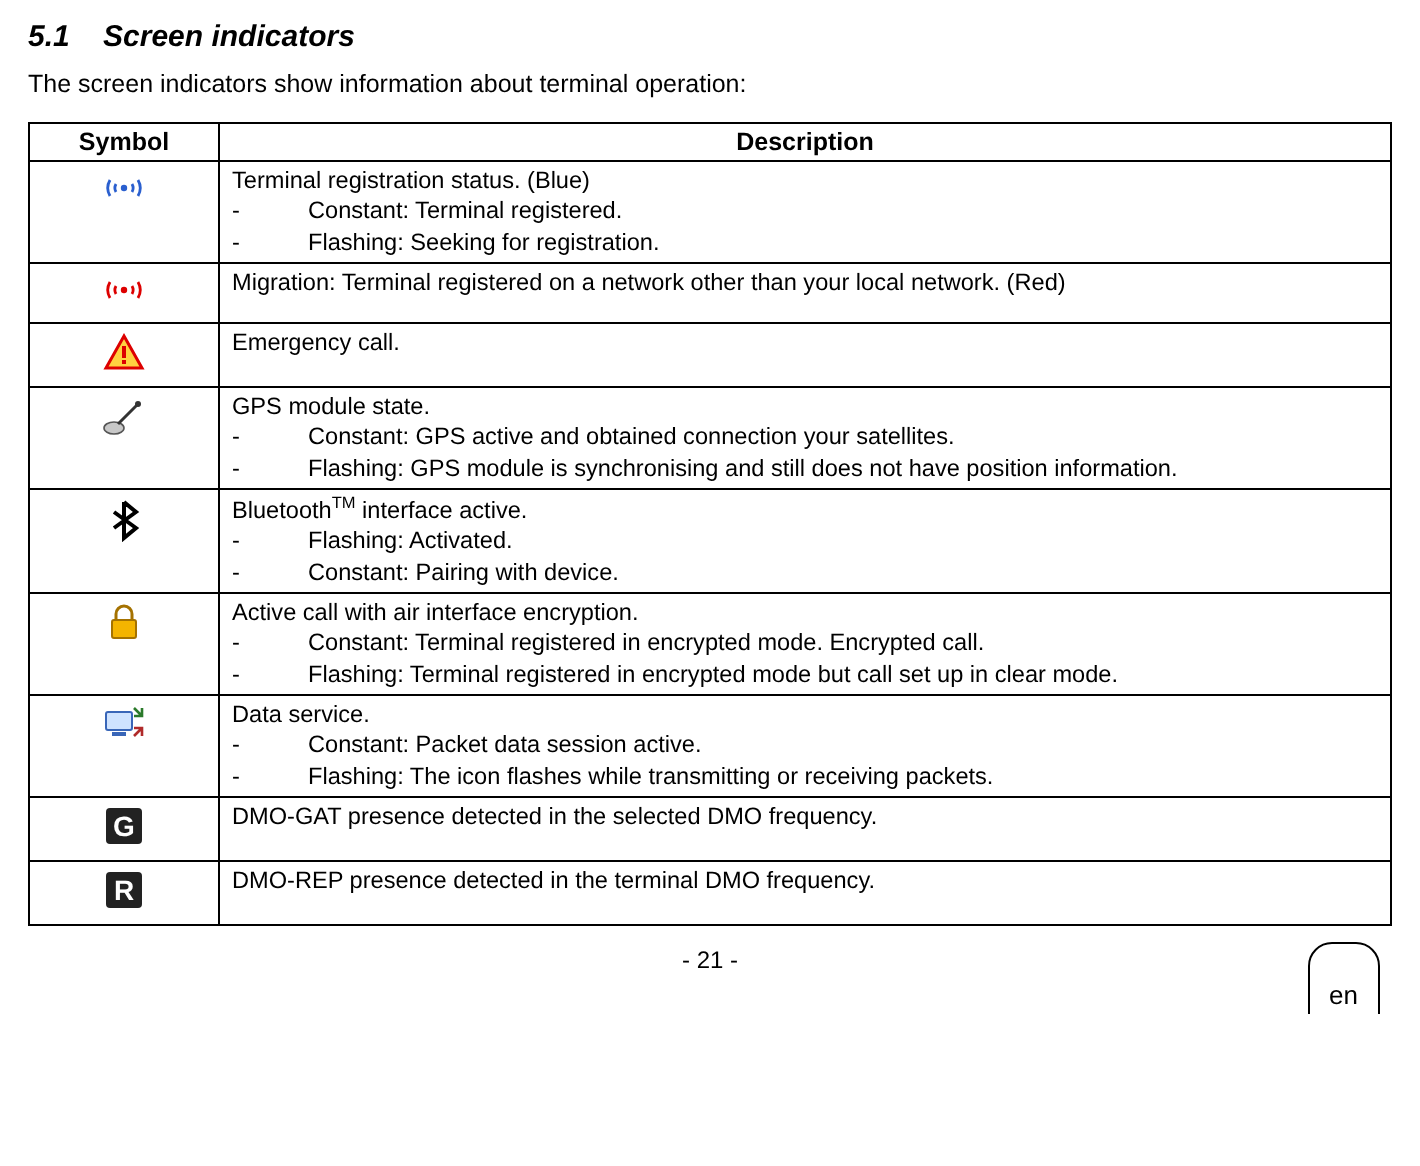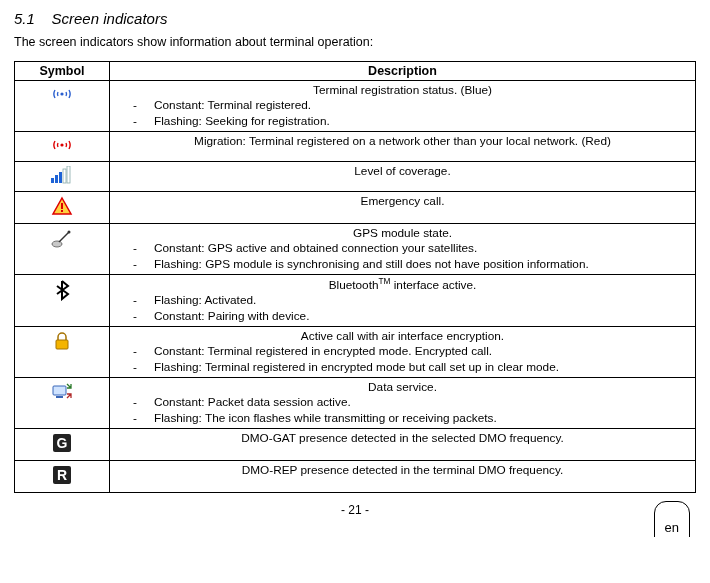"5.1 Screen indicators" .section-heading { font-weight: normal -> bold }
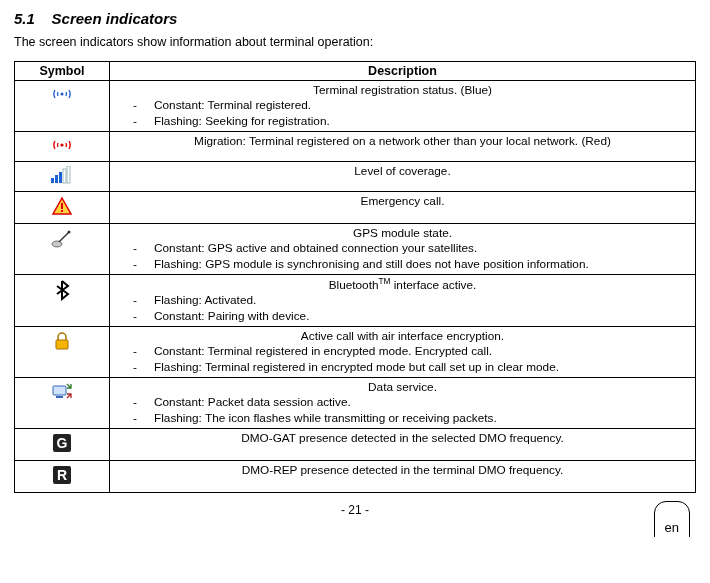"Terminal registration status. (Blue)" td.desc-cell { text-align: center -> none }
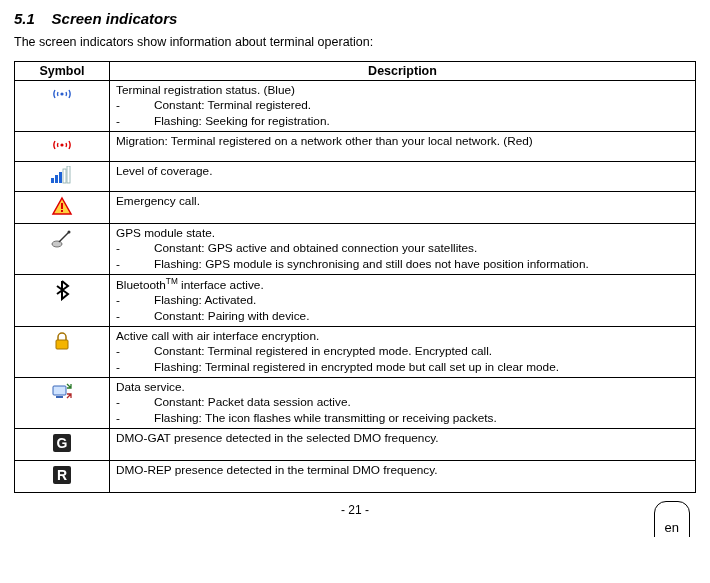"Level of coverage." tr { html: <tr> <td><span><svg> <rect></rect> <rect></rect> <rect></rect> <rect></rect> <rect></rect> </svg></span></td> <td> <div>Level of coverage.</div> </td> </tr> -> none }
